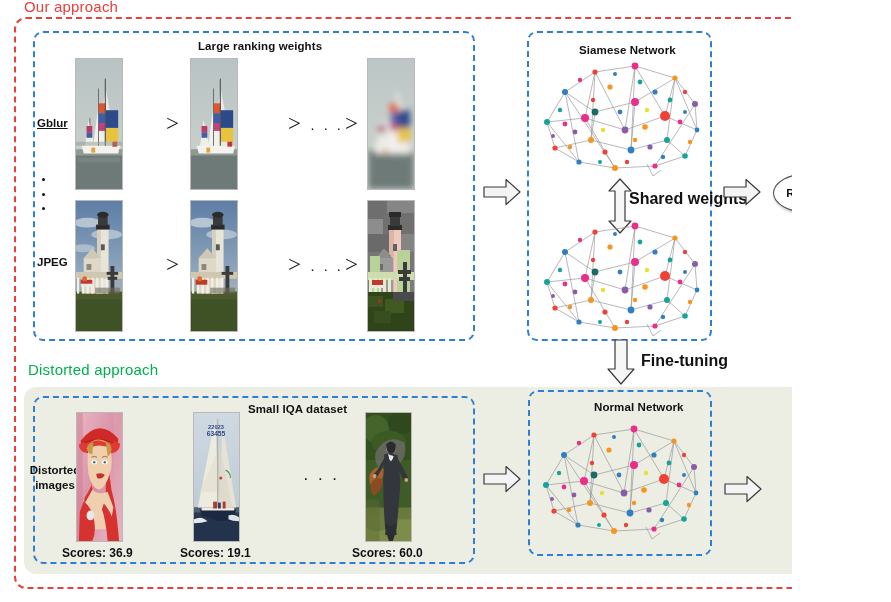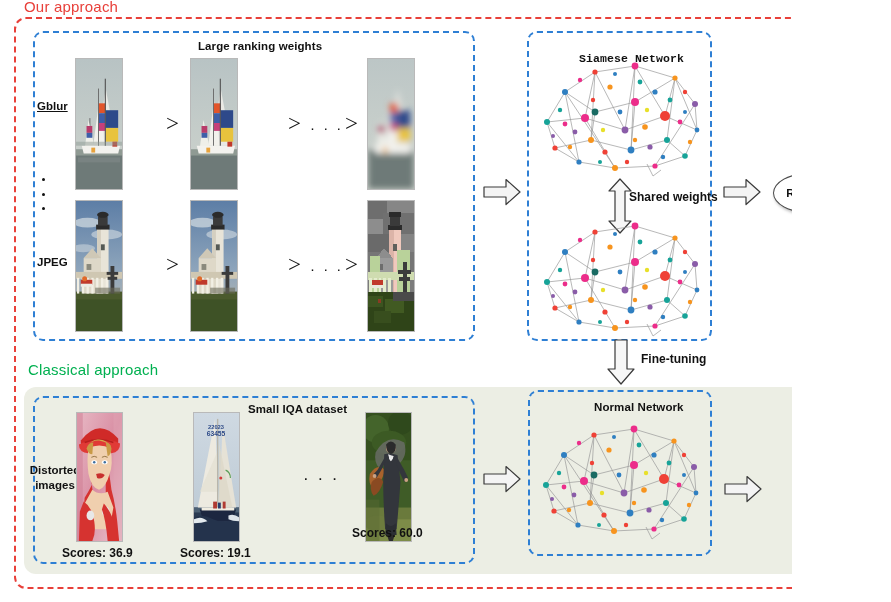"Siamese Network" #siamese-caption { font-family: Liberation Mono, monospace -> none; top: 52px -> 44px }
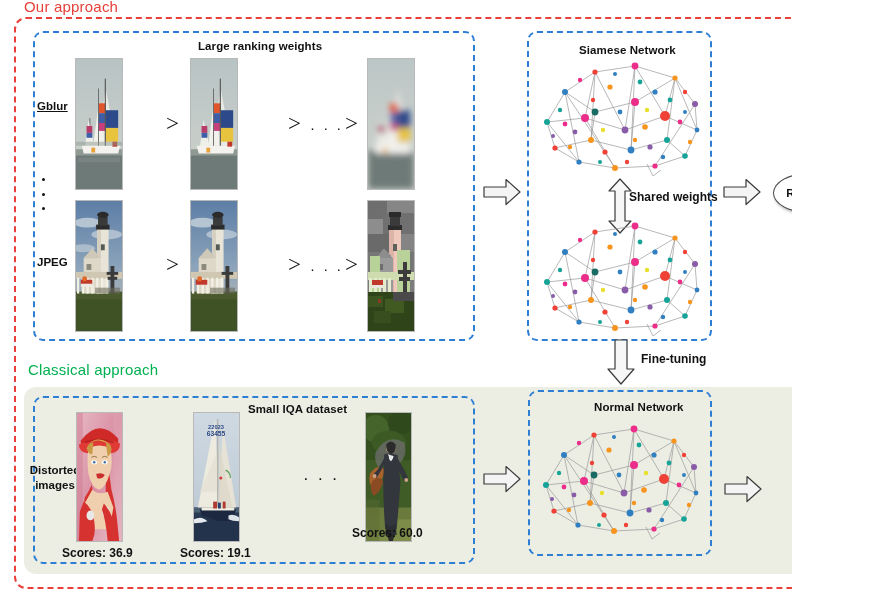"Gblur" #gblur-label { top: 100px -> 117px }
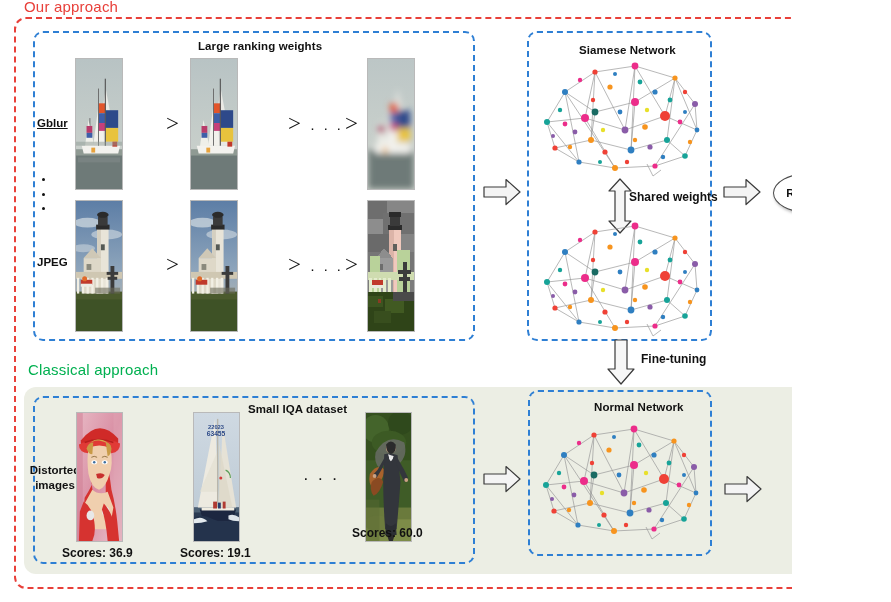"Shared weights" .arrow-note { font-size: 12px -> 16px }
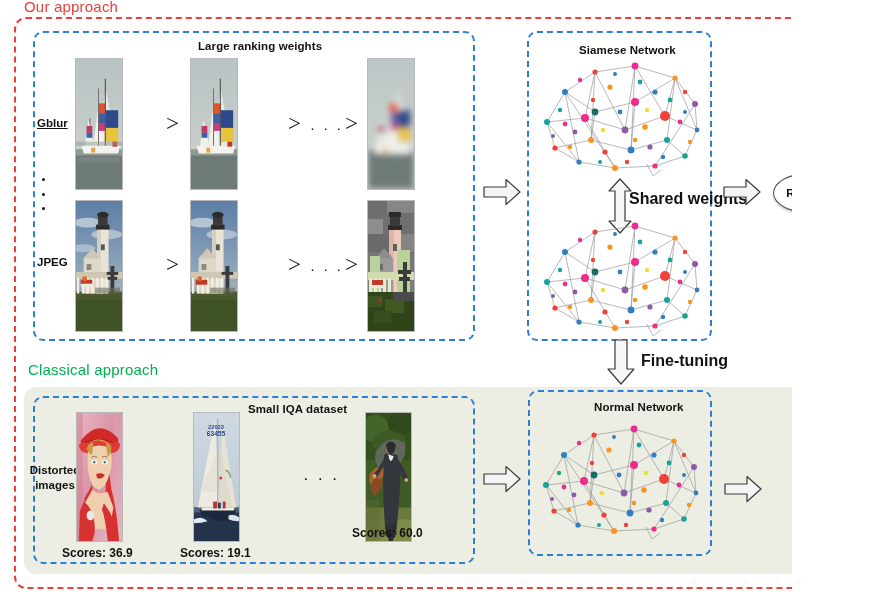"Classical approach" div.abs { text: Classical -> Distorted }
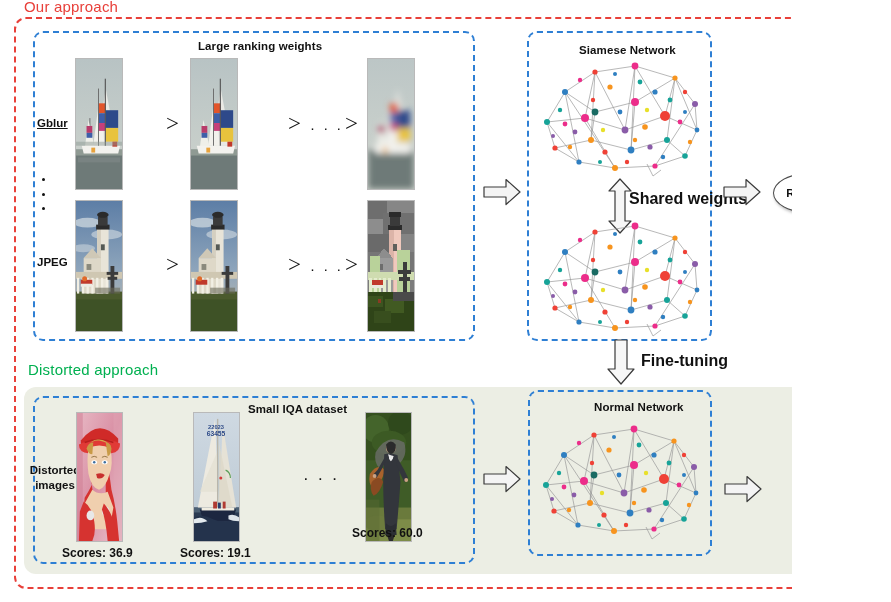"Scores: 60.0" div.abs { top: 526px -> 546px }
